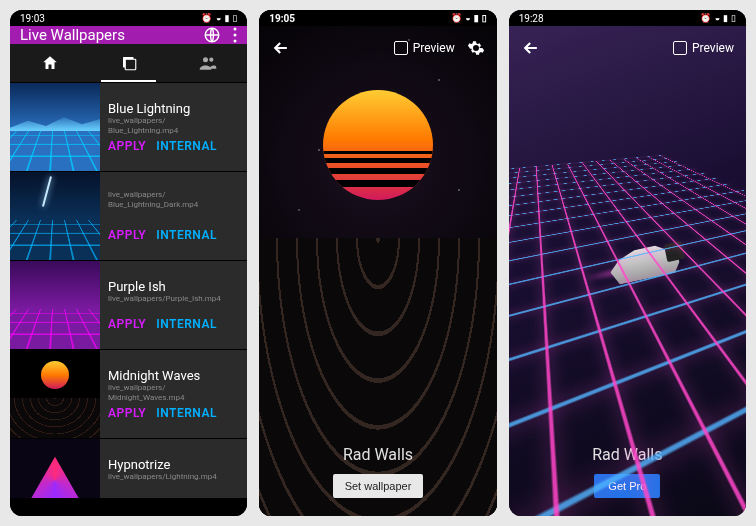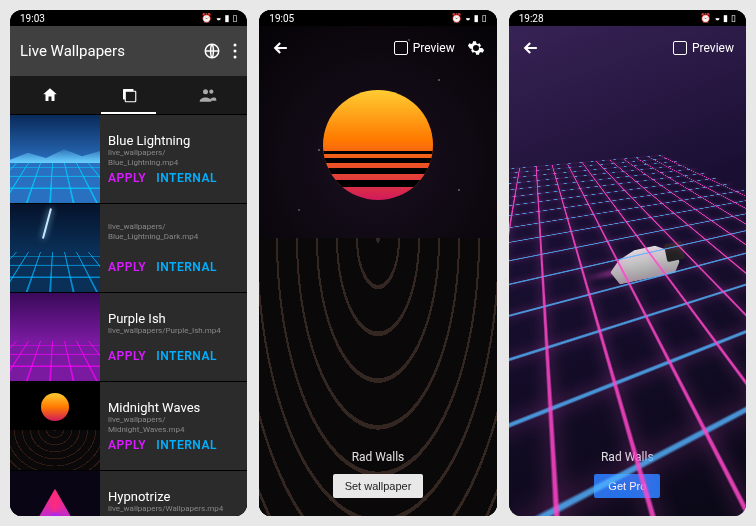"19:05" div.statusbar { font-weight: none -> bold }
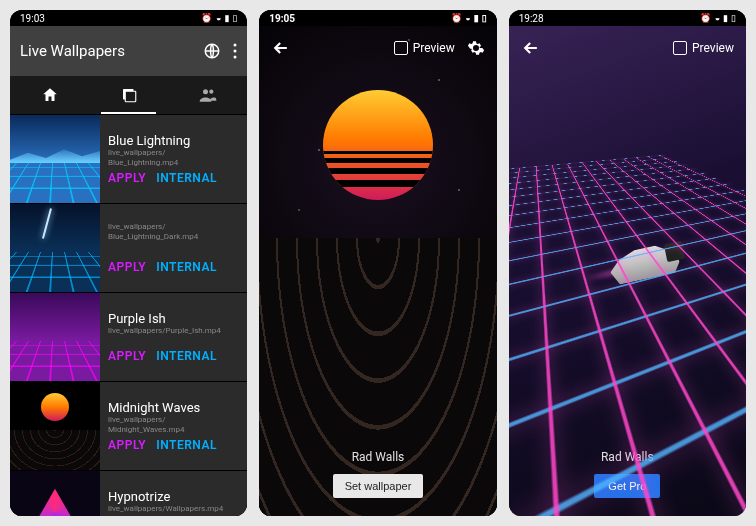"Live Wallpapers" .appbar { background: #404040 -> #a21caf; padding: 16px 10px -> 0 10px }
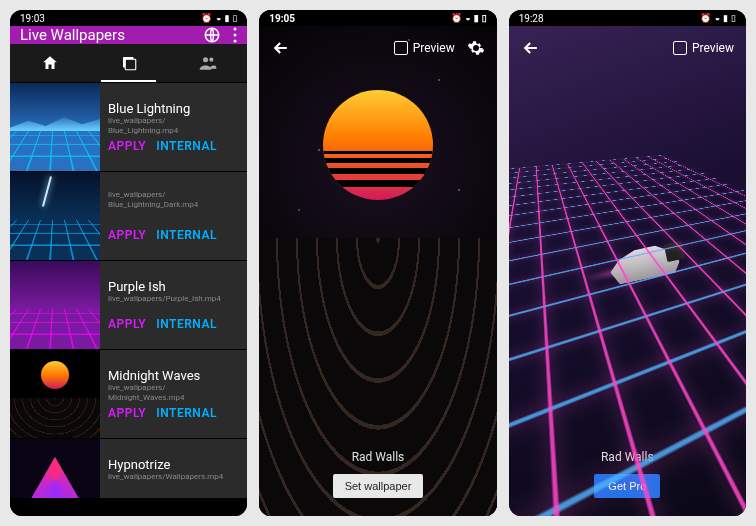"Rad Walls" .brand { font-size: 12px -> 16px }
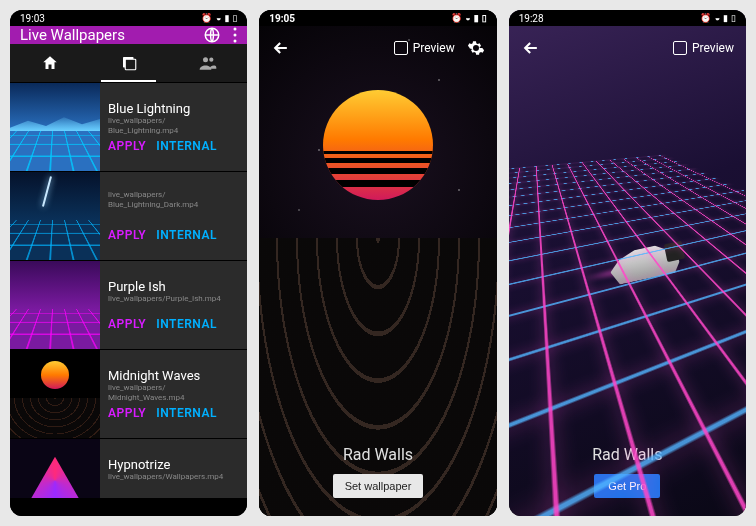"live_wallpapers/Wallpapers.mp4" div.item-path { text: wallpapers/Wallpapers.mp4 -> wallpapers/Lightning.mp4 }
